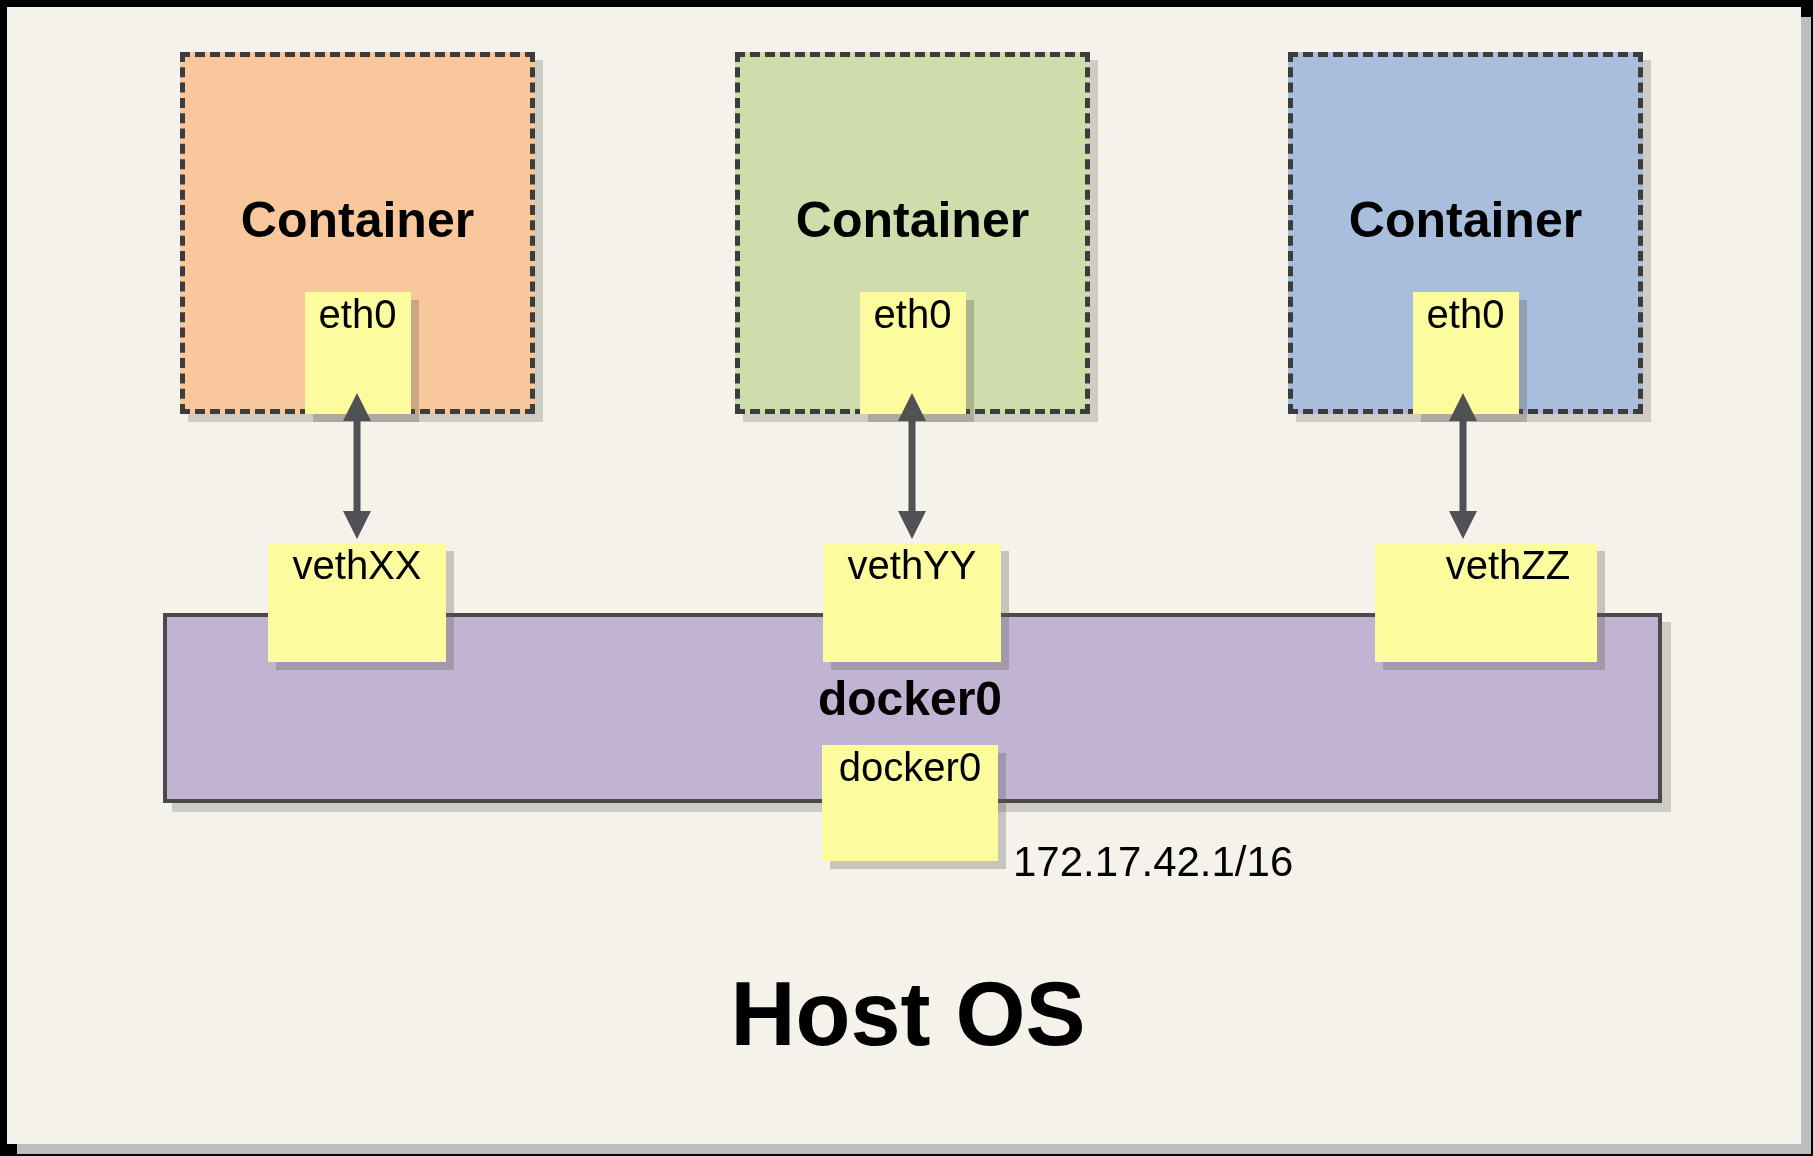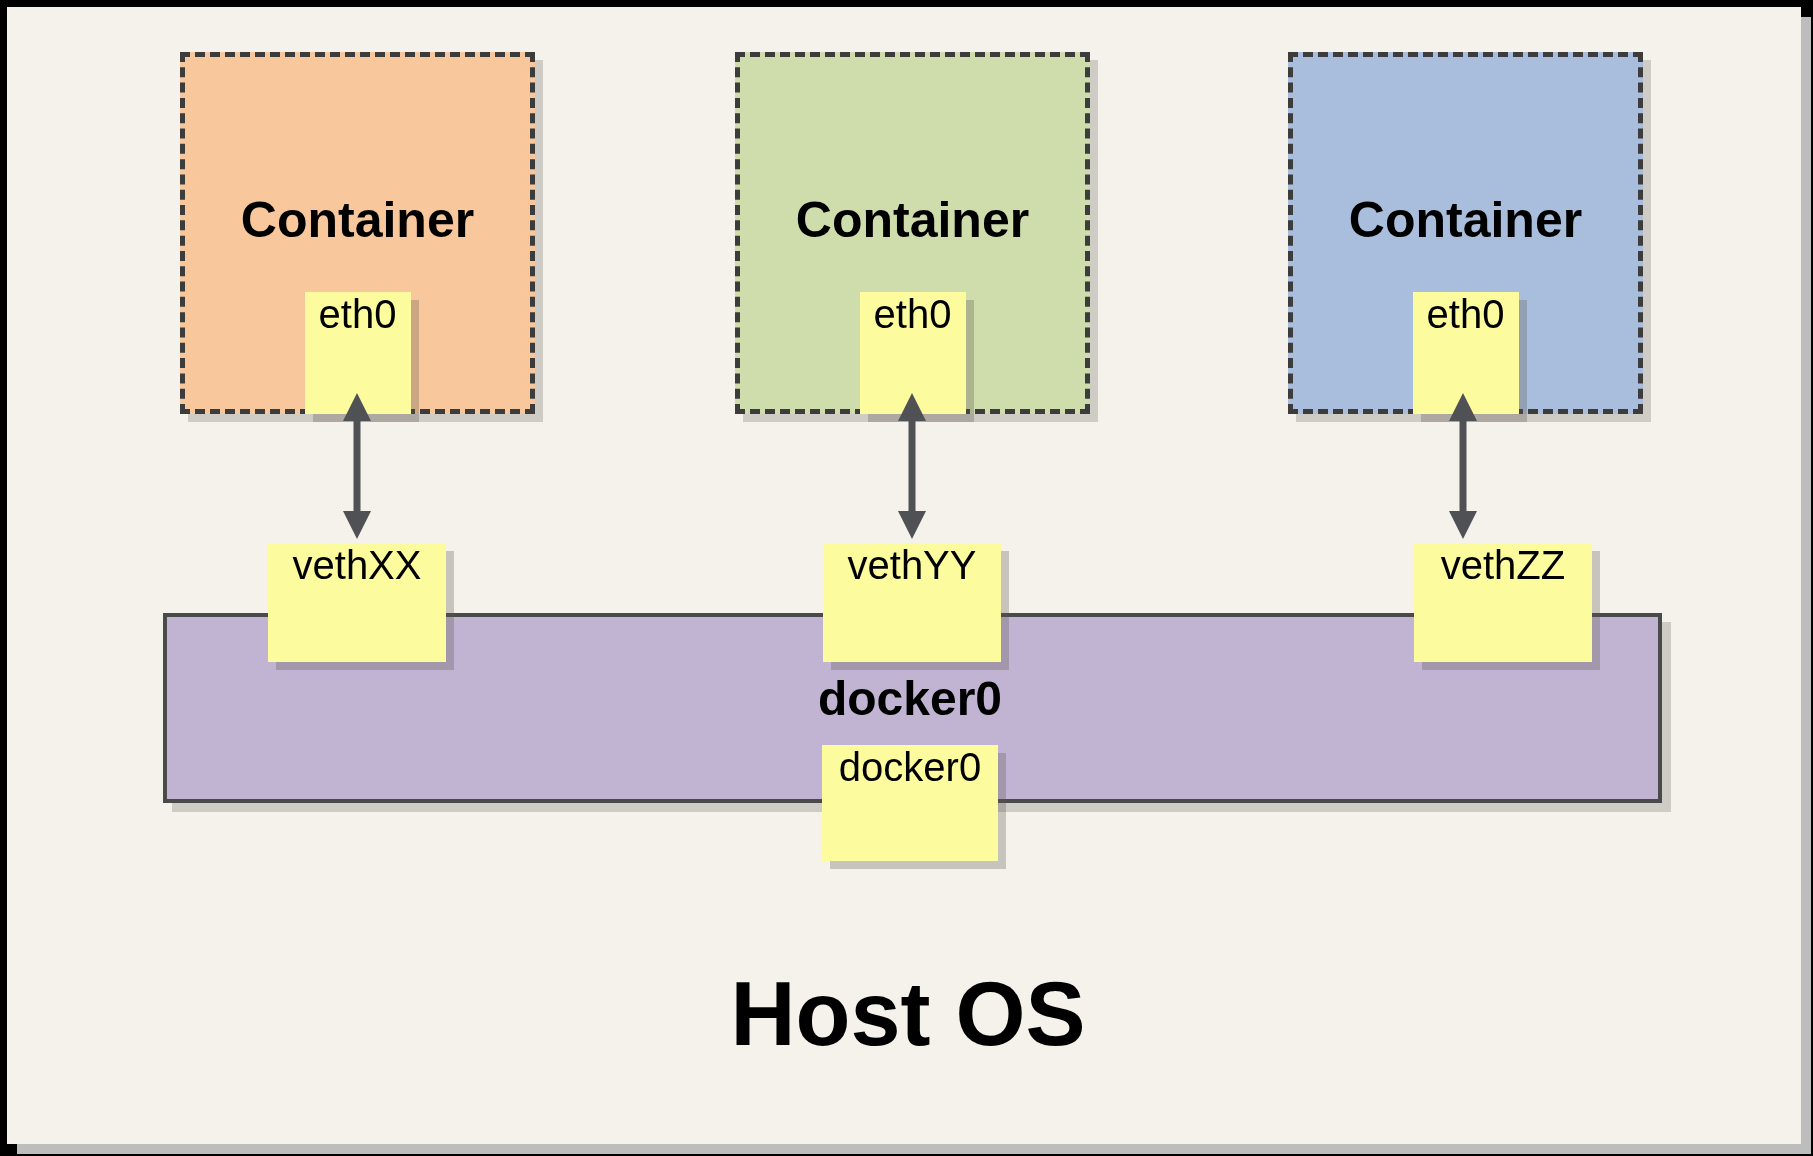"vethZZ" .pos-v3 { left: 1407px -> 1368px; padding-left: none -> 44px }
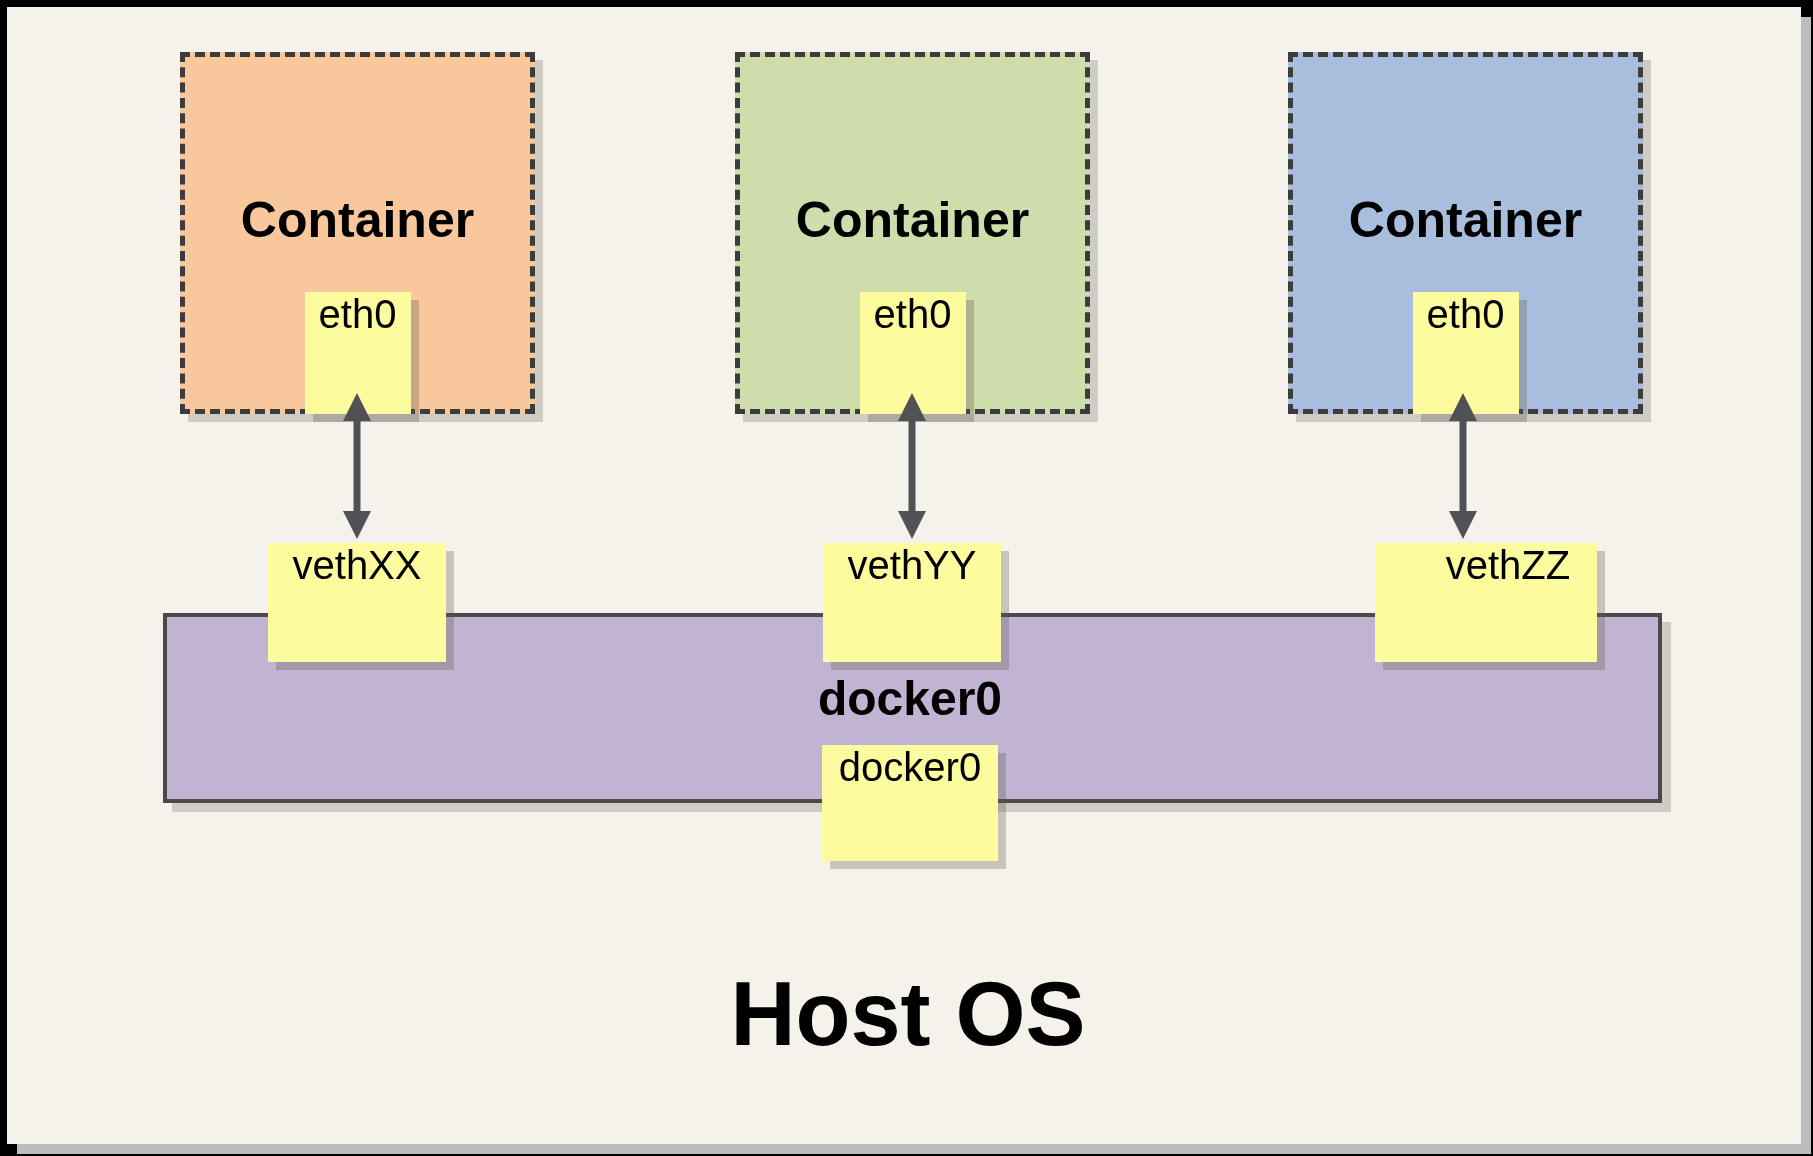"172.17.42.1/16" div.bridge-ip { html: none -> <div>172.17.42.1/16</div> }
